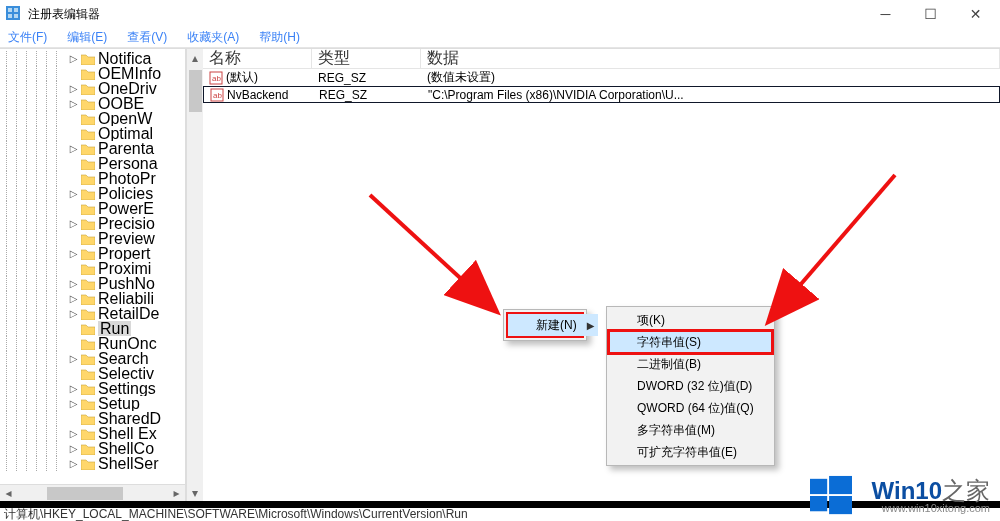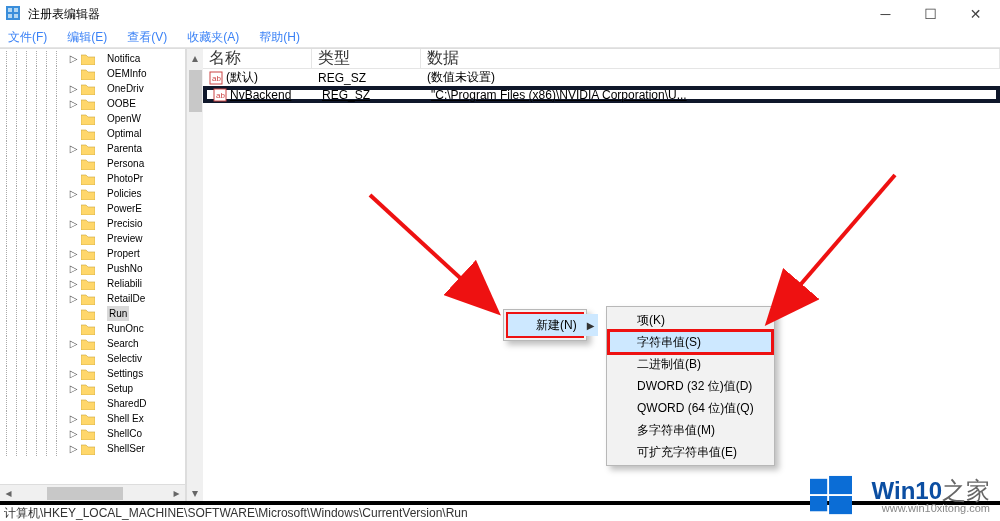"Notifica" .tree-label { font-size: 10px -> 16px; margin-left: 9px -> none }
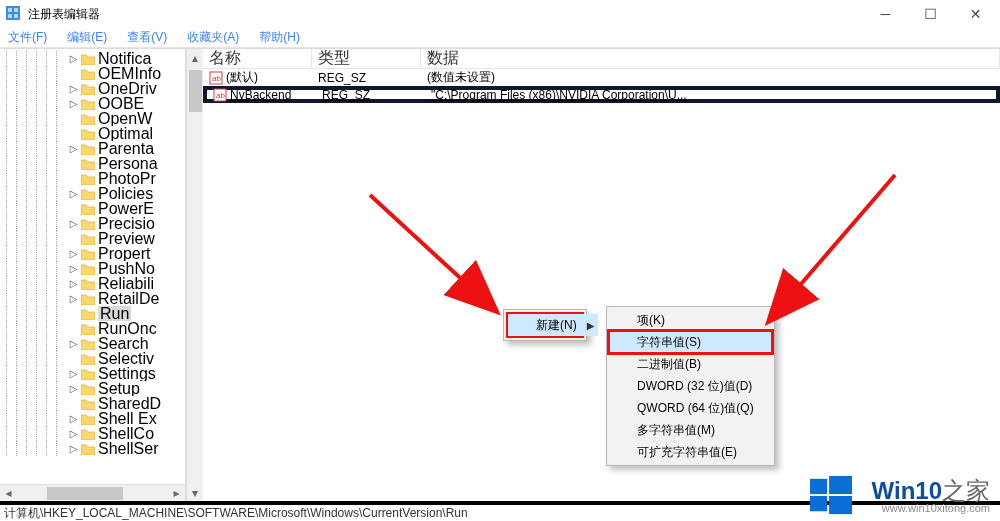"NvBackend" .list-row.boxed { border: 4px solid #0f172a -> 1px solid #0f172a; text-decoration: underline -> none }
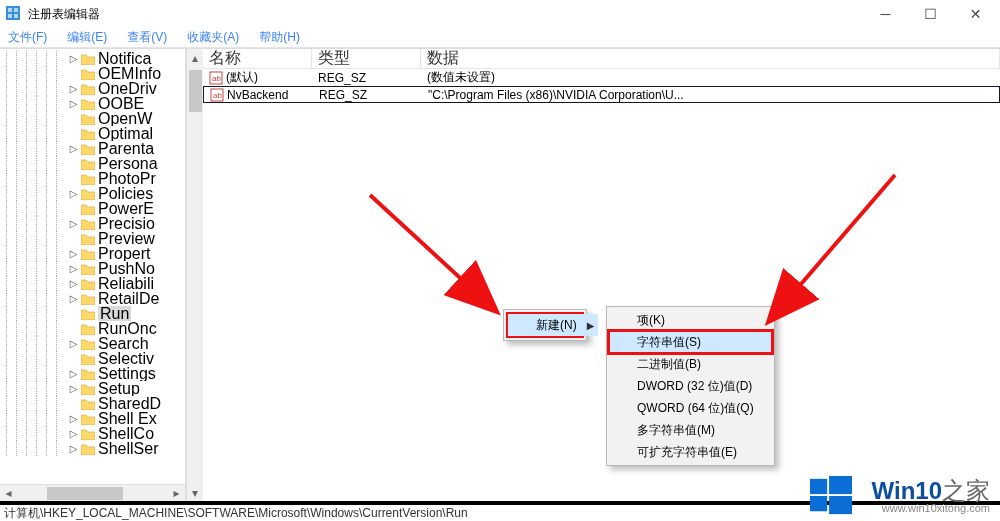"Proximi" div.tree-row { html: none -> <div> <span> <span></span> <span></span> <span></span> <span></span> <span></span> <span></span> </span> <span></span> <span> <svg> <use></use> </svg> </span> <span>Proximi</span> </div> }
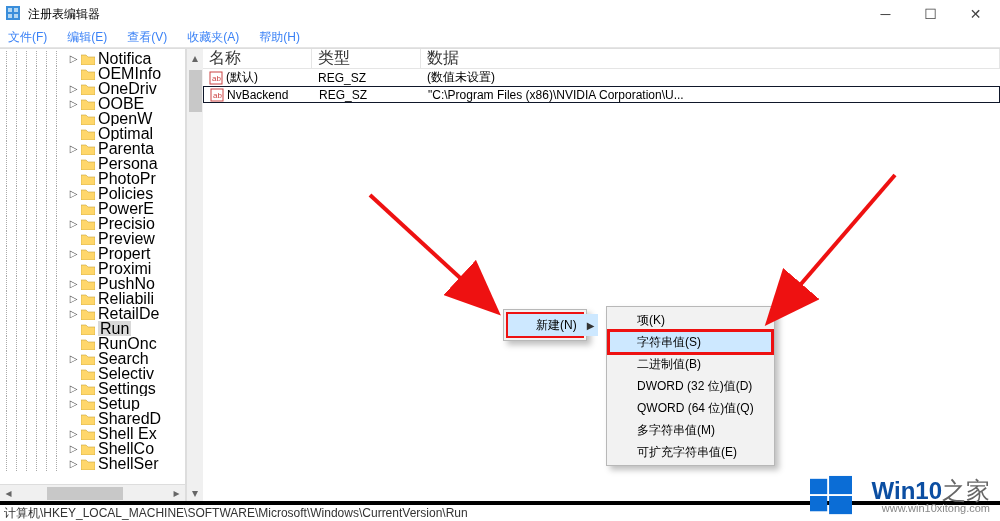"计算机\HKEY_LOCAL_MACHINE\SOFTWARE\Microsof" .statusbar { border-top: 4px solid #000000 -> 7px solid #000000 }
